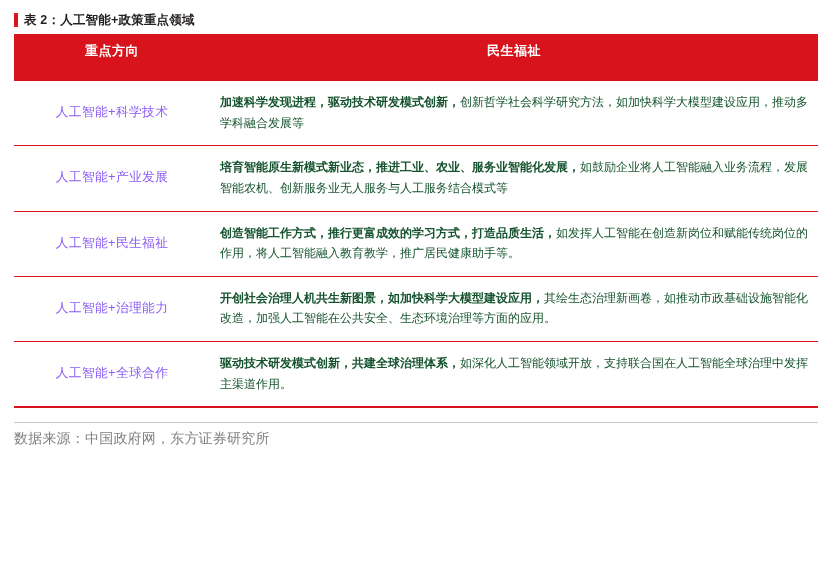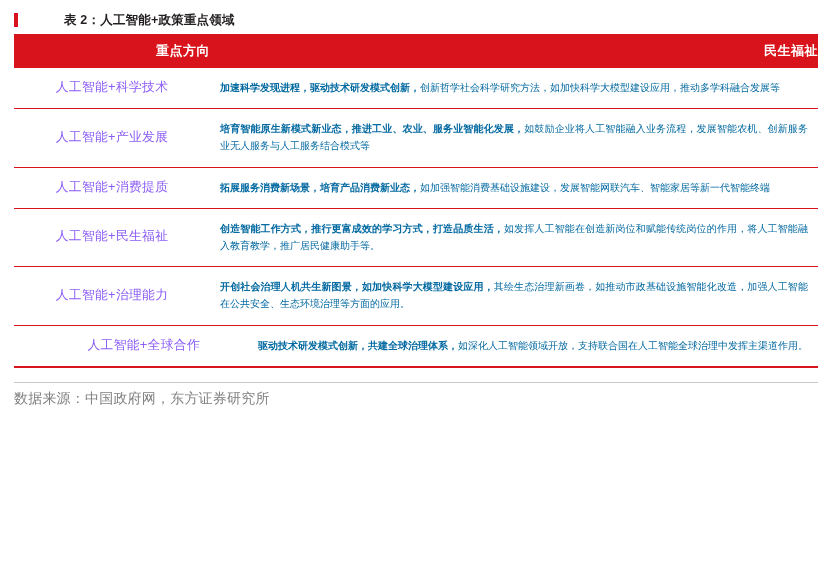"表 2：人工智能+政策重点领域" .caption-row { gap: 40px -> none }
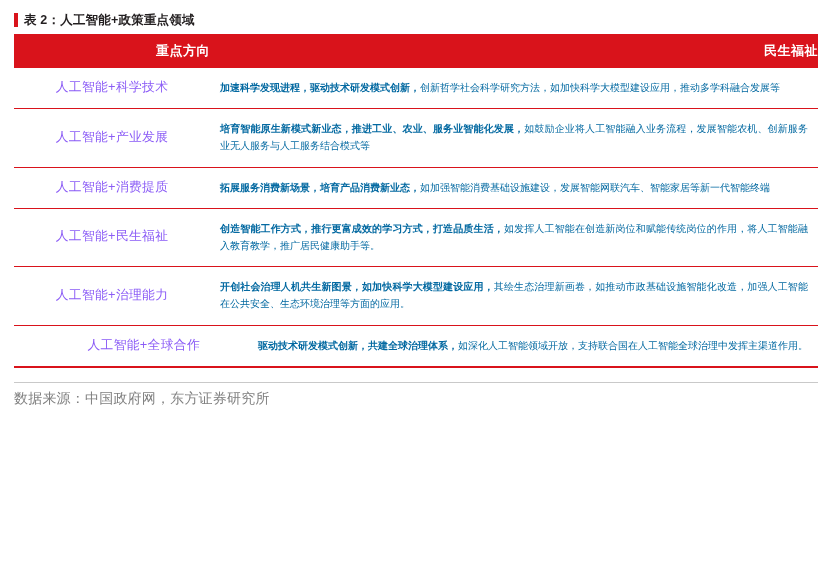"重点方向" .tbl thead th { padding: 6px 0 8px 0 -> 6px 0 21px 0; text-align: right -> center }
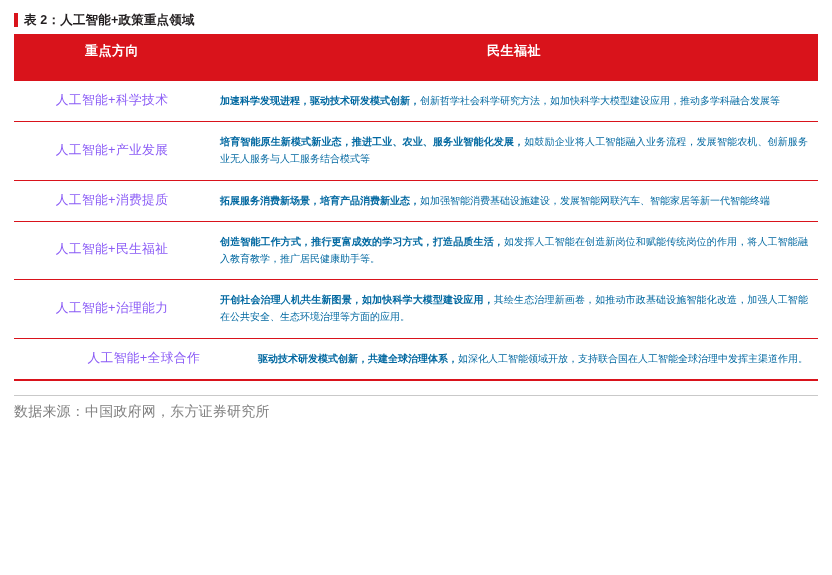"加速科学发现进程，驱动技术研发模式创新，创新哲学社会科学研究方法，如加快科学大模" td.col-detail { color: #0369a1 -> #14532d; font-size: 10px -> 12px }
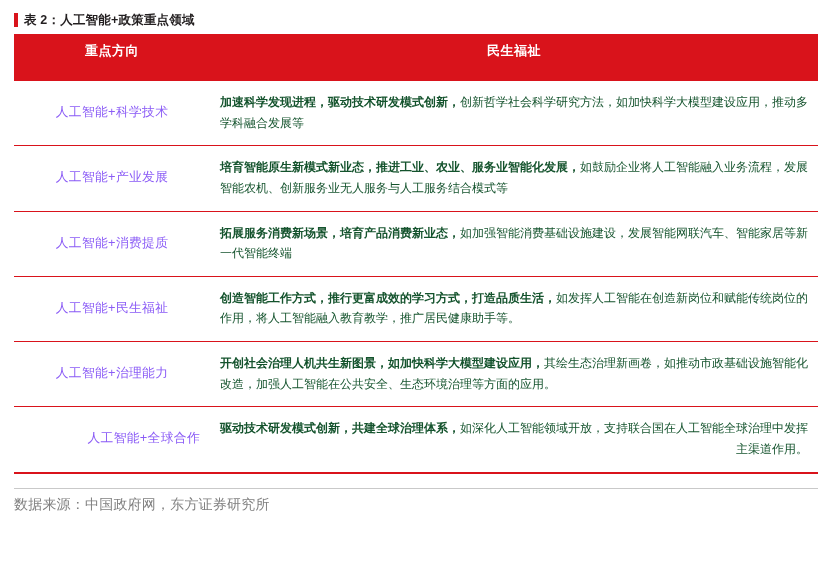"人工智能+消费提质" tr { html: <tr> <td>人工智能+消费提质</td> <td><b>拓展服务消费新场景，培育产品消费新业态，</b><span>如加强智能消费基础设施建设，发展智能网联汽车、智能家居等新一代智能终端</span></td> </tr> -> none }
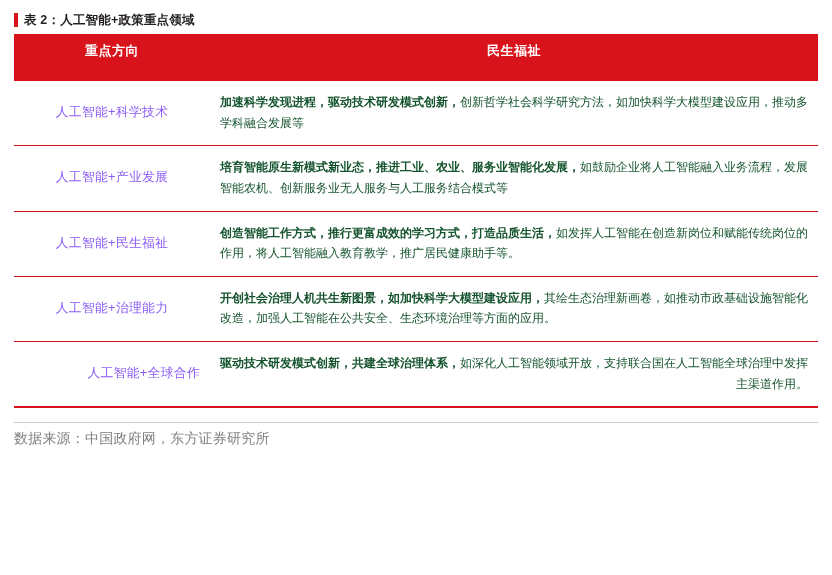"人工智能+全球合作" .tbl tbody tr:last-child td { text-align: right -> none }
